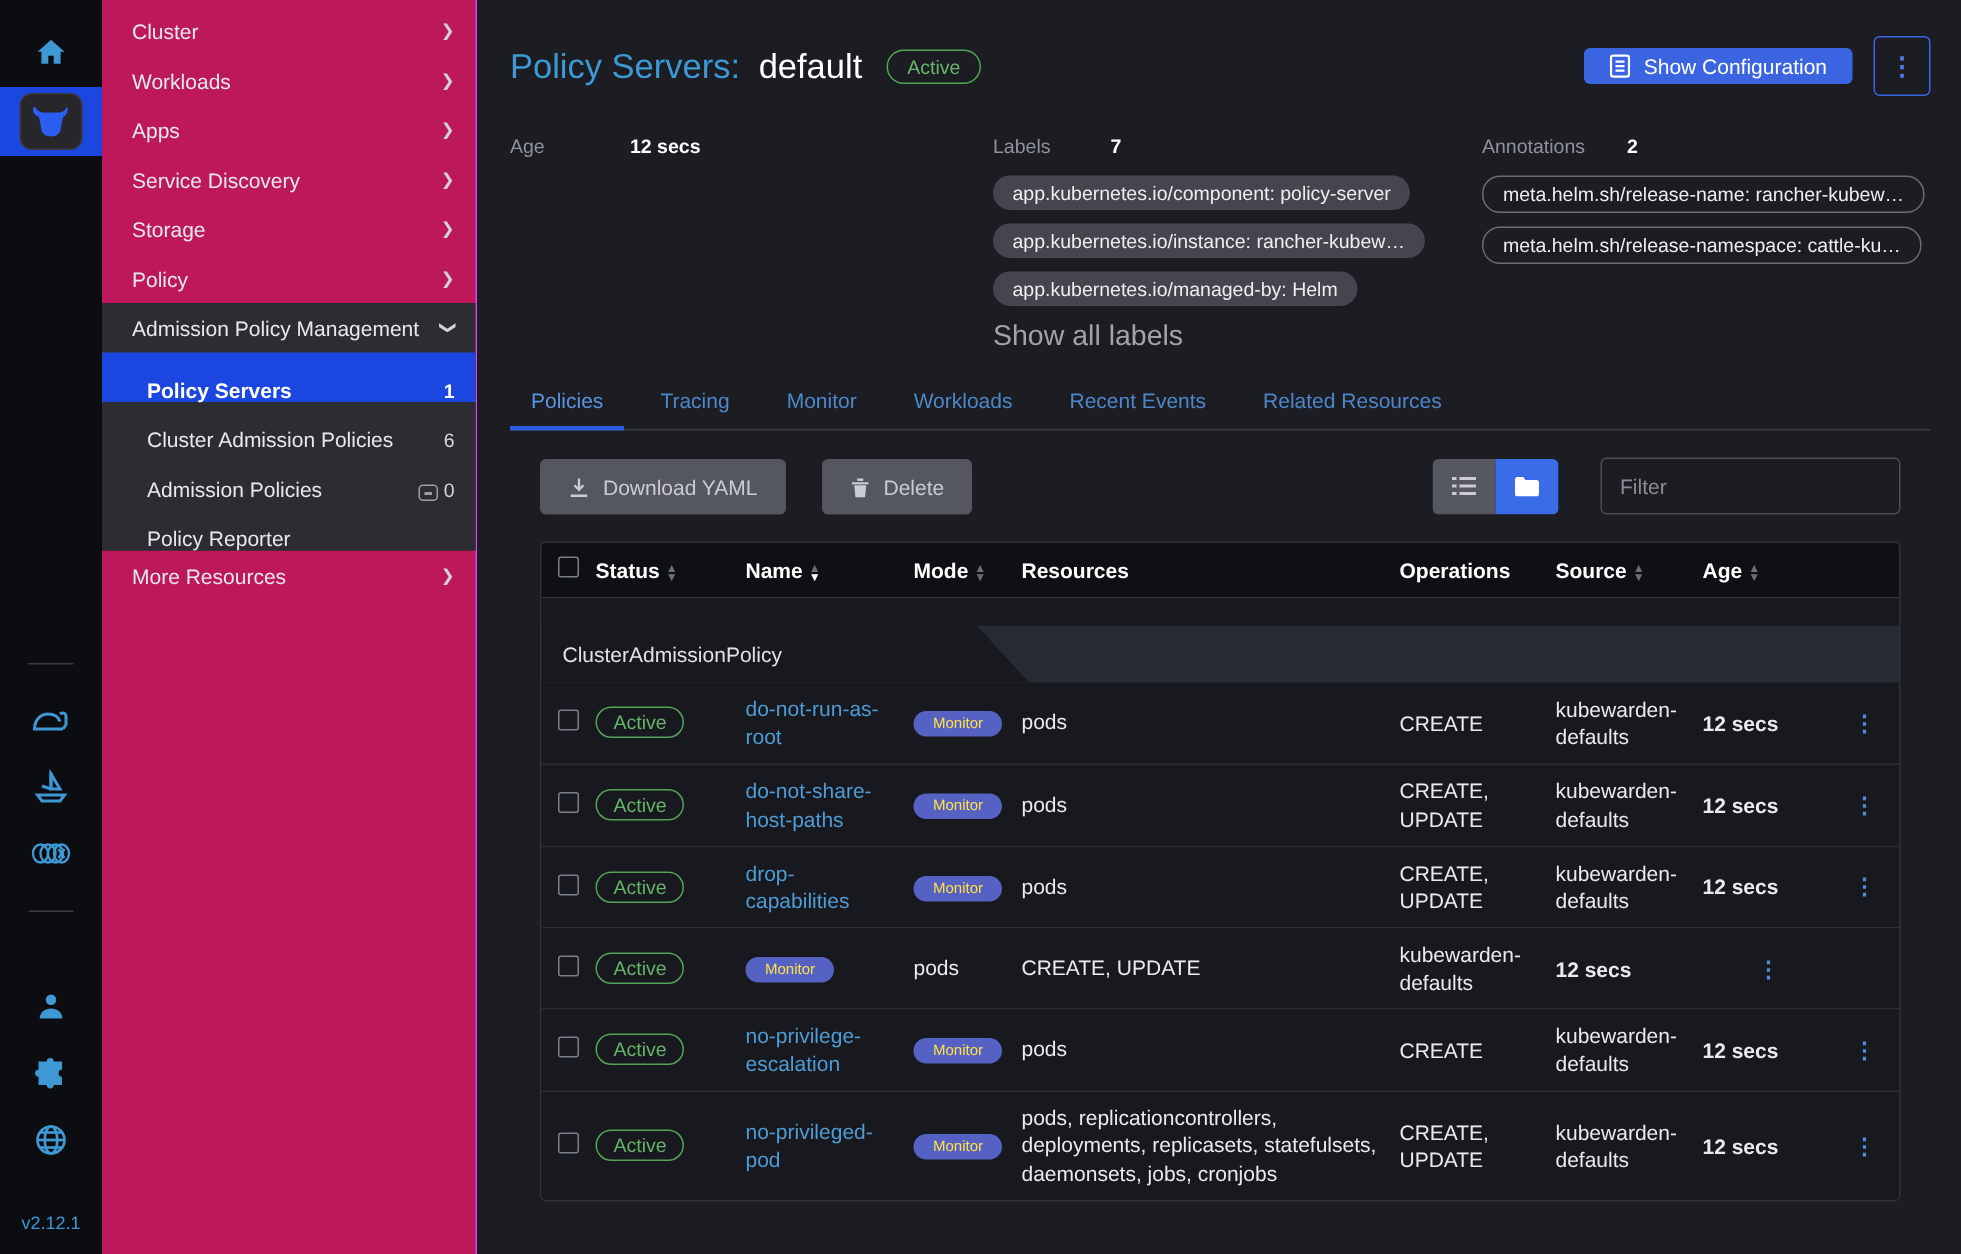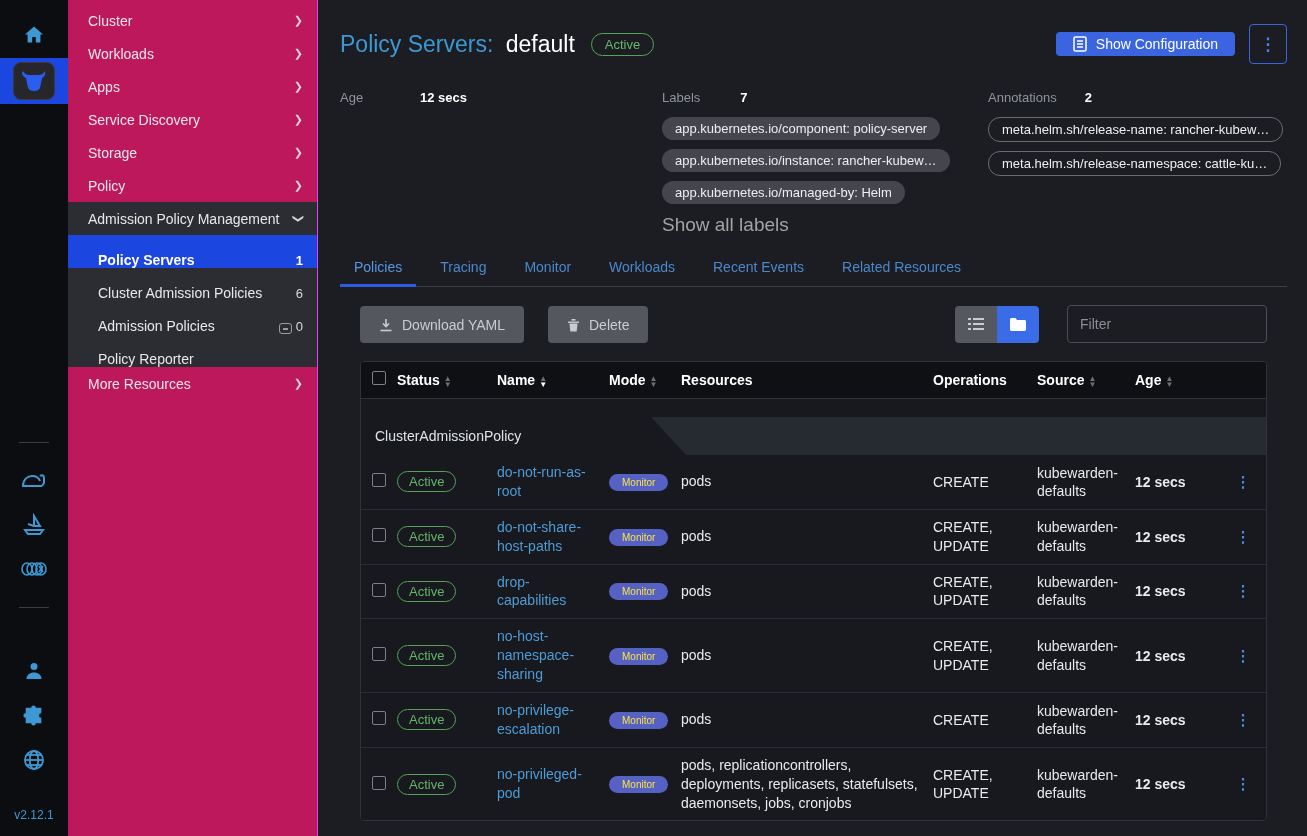"no-host-namespace-sharing" div.cell { html: <div><span>no-host-namespace-sharing</span></div> -> none }
